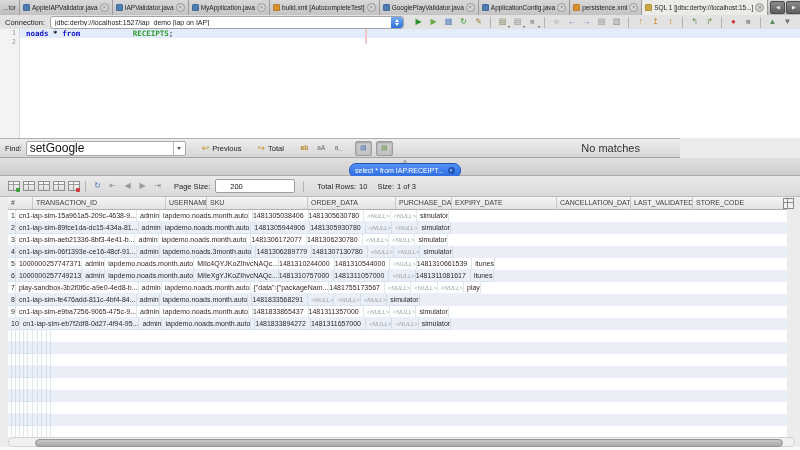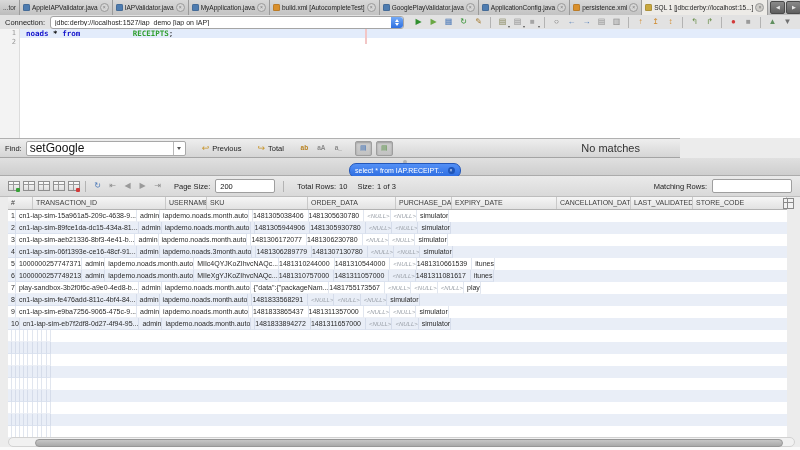"200" .rinput { padding: 0 4px -> 0 14px }
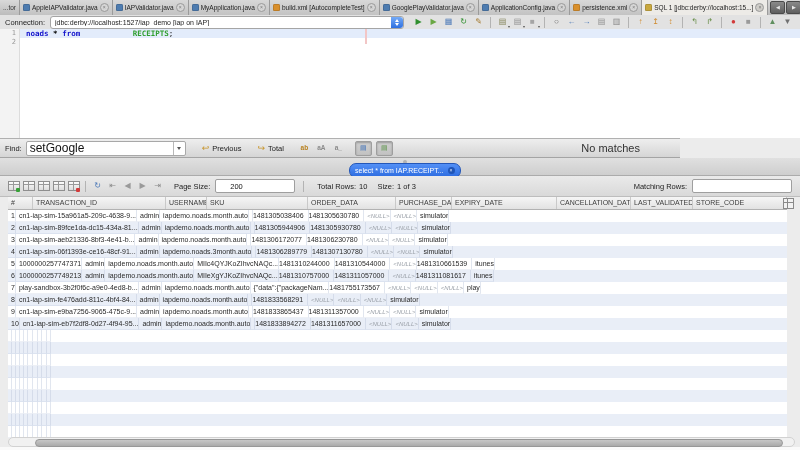"Matching Rows:" div { html: <div> <span>Matching Rows:</span> <input> </div> -> none }
